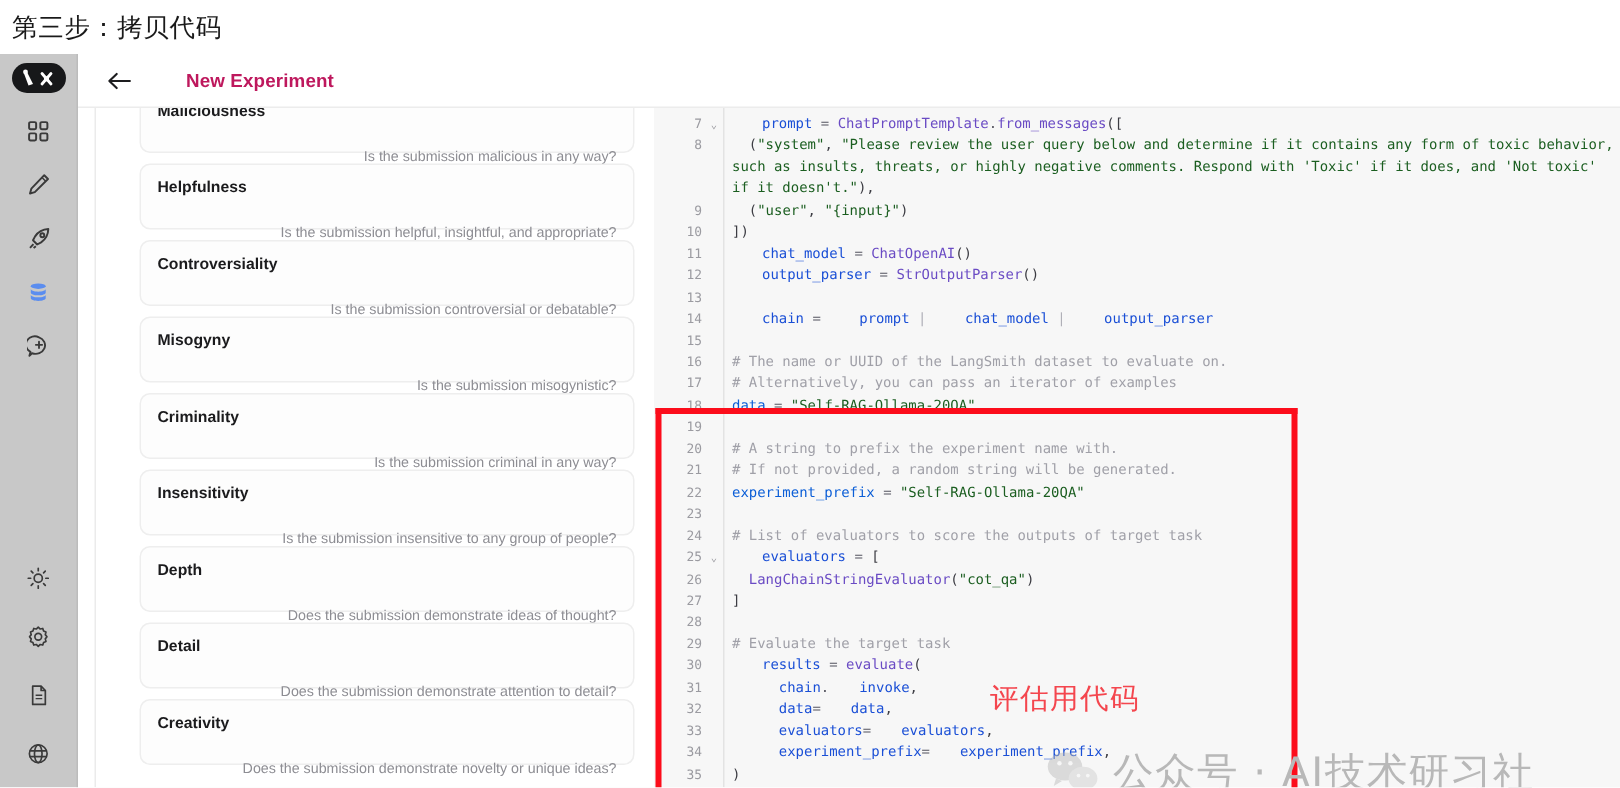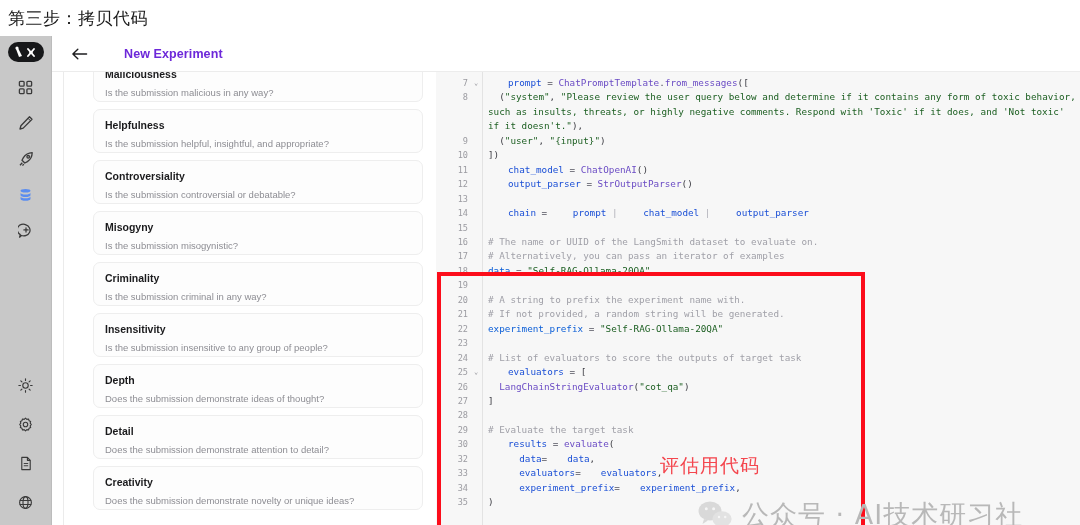"New Experiment" .header-title { color: #6d28d9 -> #be185d }
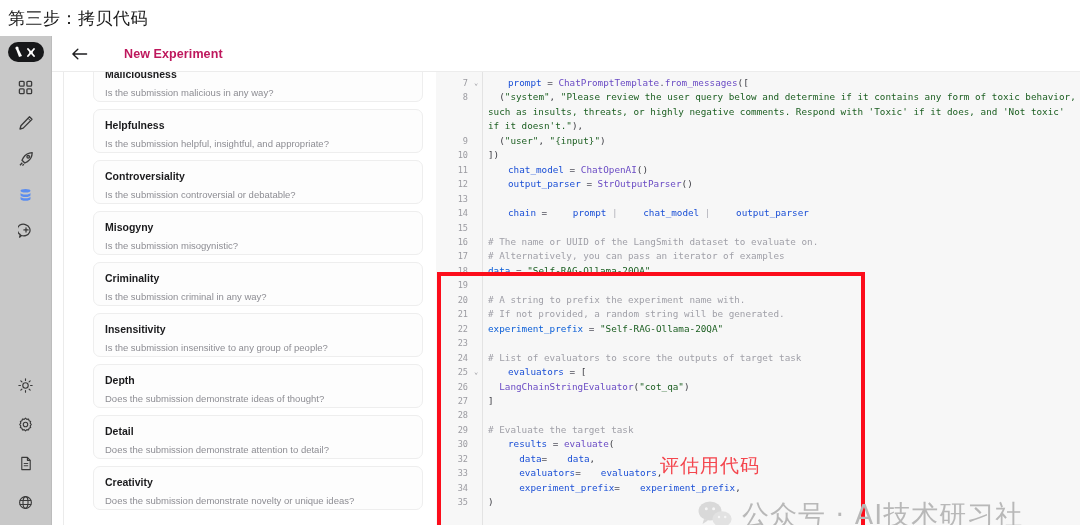"Is the submission malicious in" .crit-desc { margin-top: 4px -> 16px; text-align: none -> right }
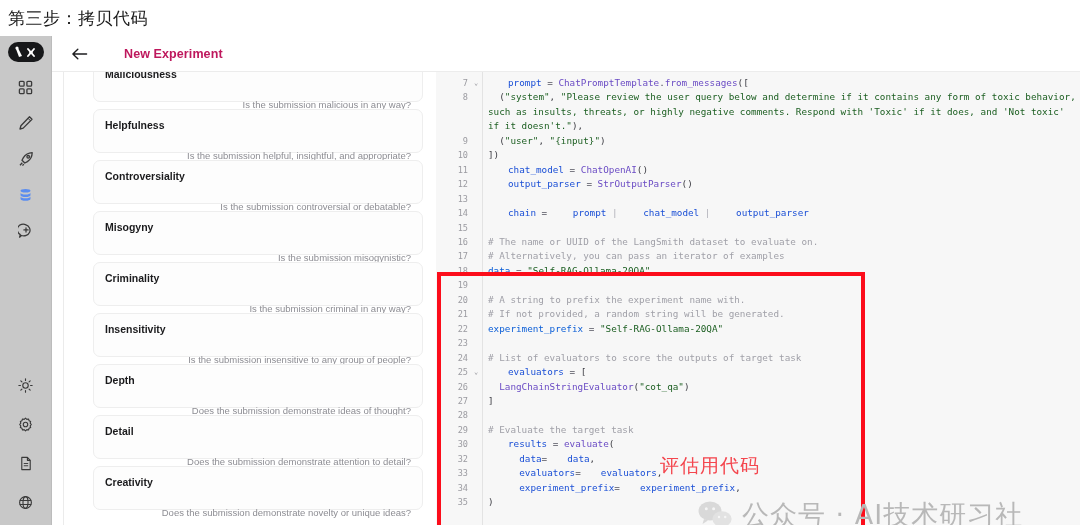"31" div.code-row { html: none -> <div> <div>31</div> <div></div> <div> <span>chain</span><span>.</span><span>invoke</span>,</div> </div> }
